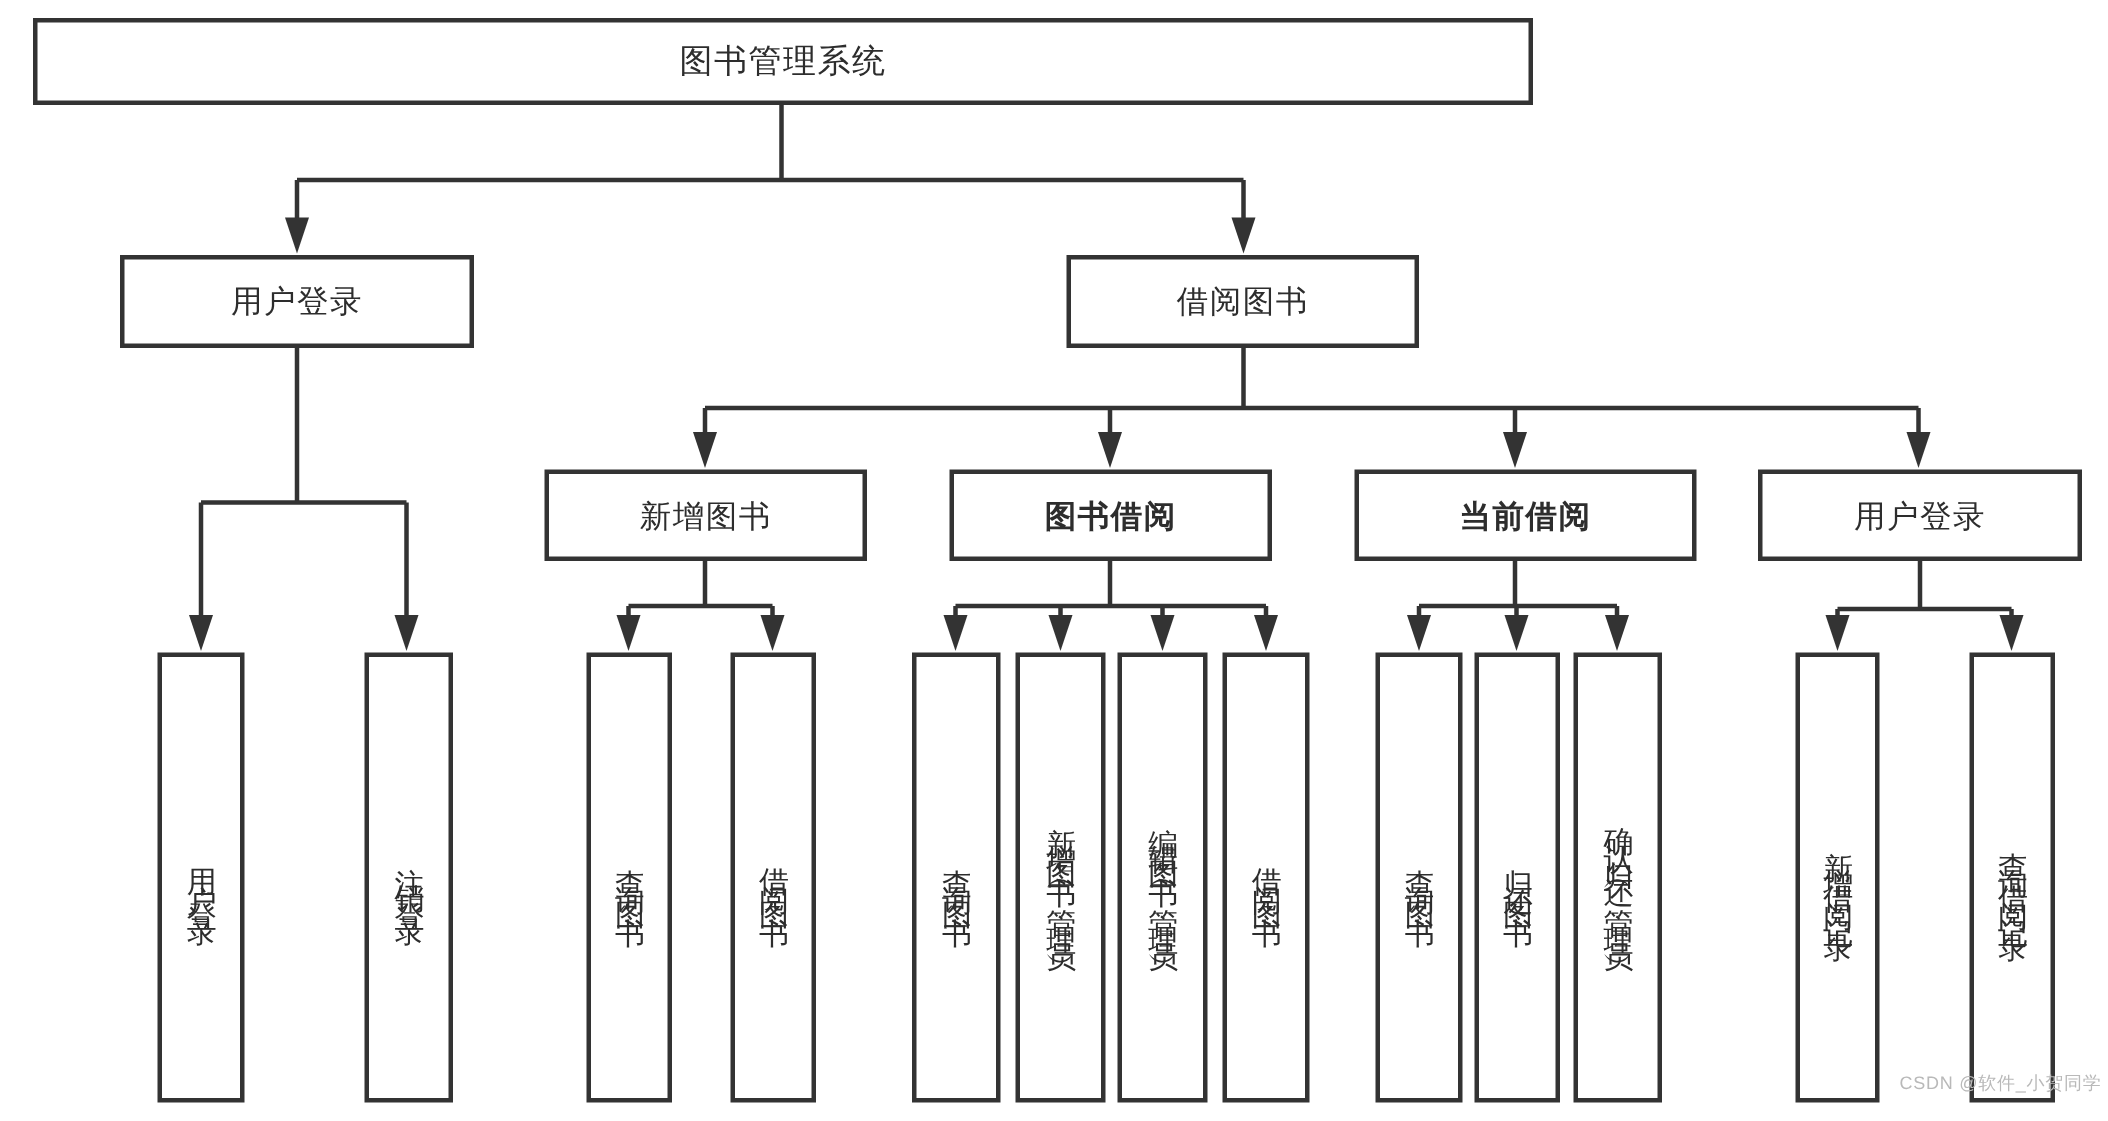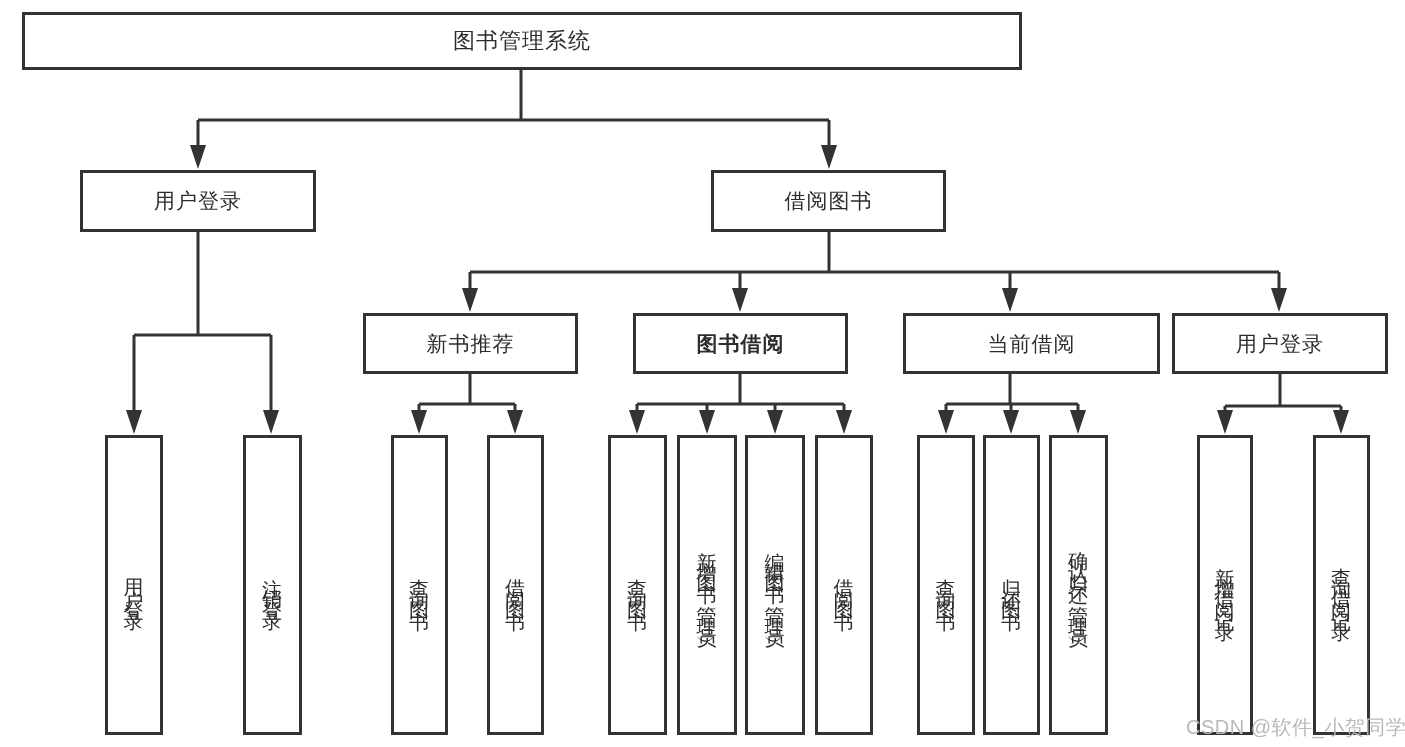"新书推荐" div.box { text: 书推荐 -> 增图书 }
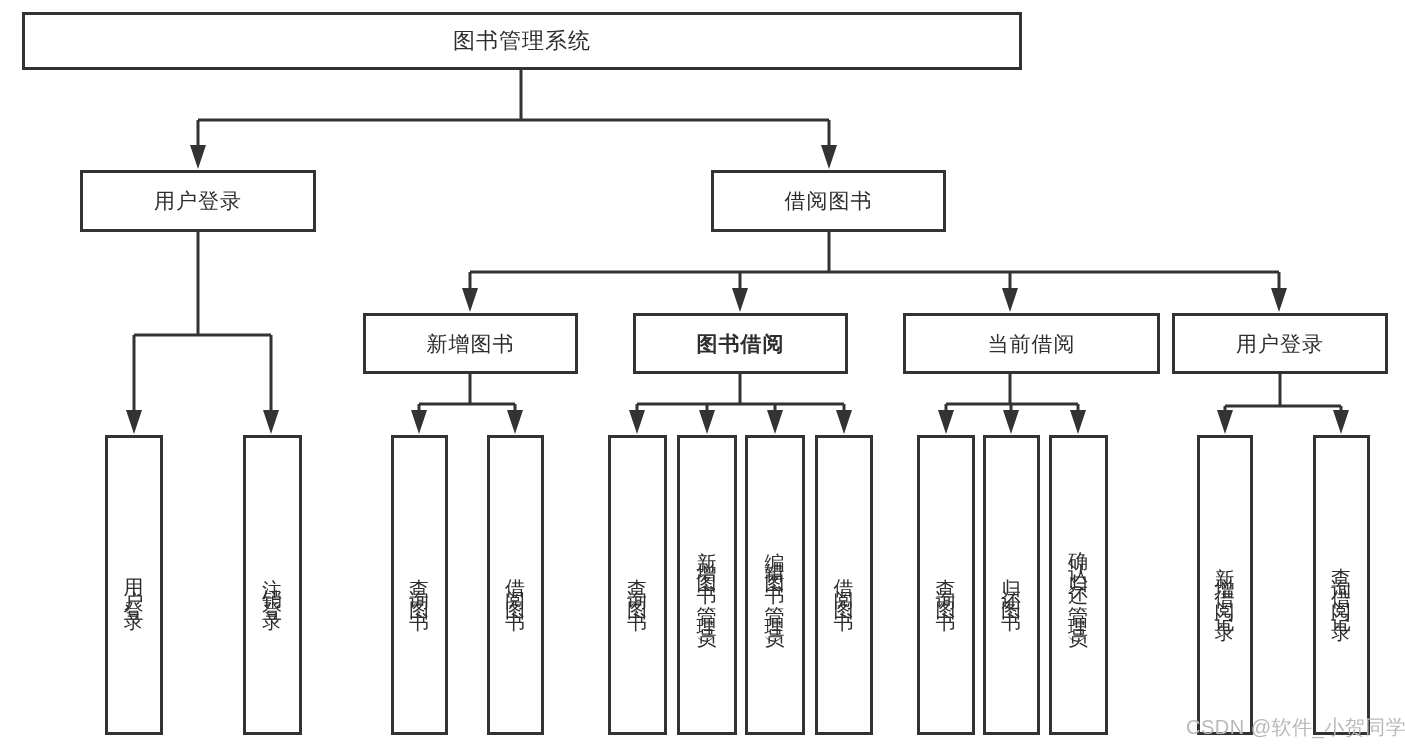"当前借阅" div.box { font-weight: none -> bold; width: 257px -> 228px }
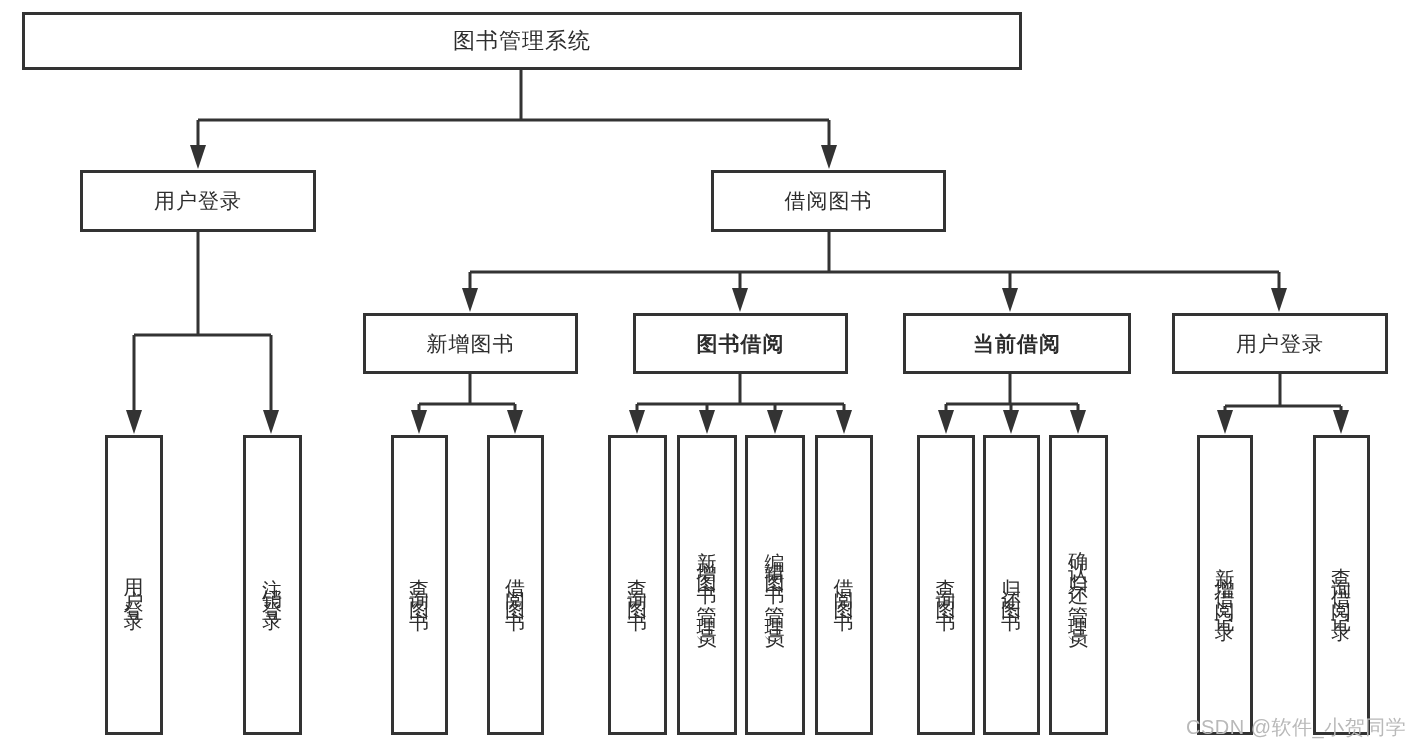"CSDN @软件_小贺同学" .watermark { font-size: 20px -> 12px }
